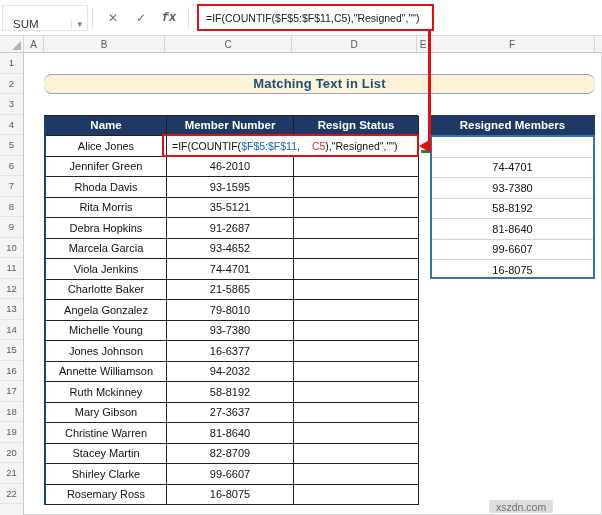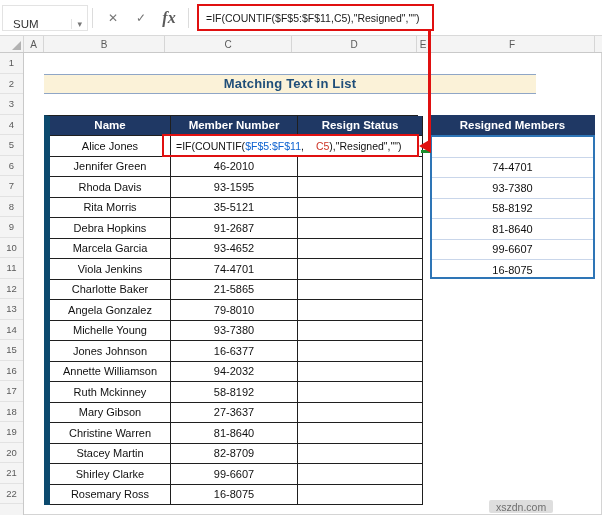"fx" .fbtn.fx { font-family: Liberation Serif, serif -> Liberation Mono, monospace; font-size: 16px -> 12px }
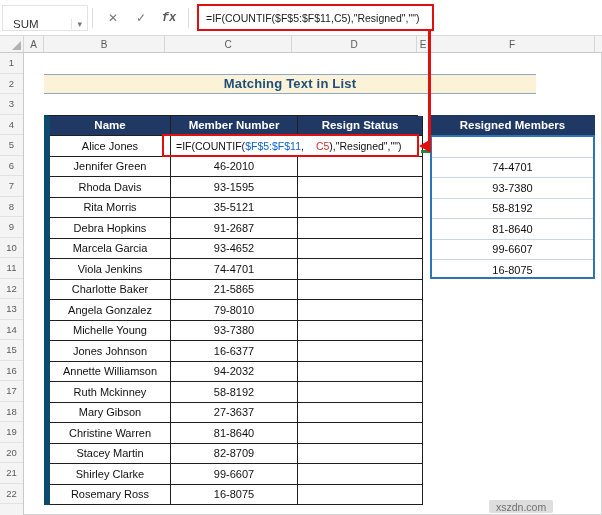"Matching Text in List" .titleblock { border-radius: none -> 8px; width: 492px -> 551px }
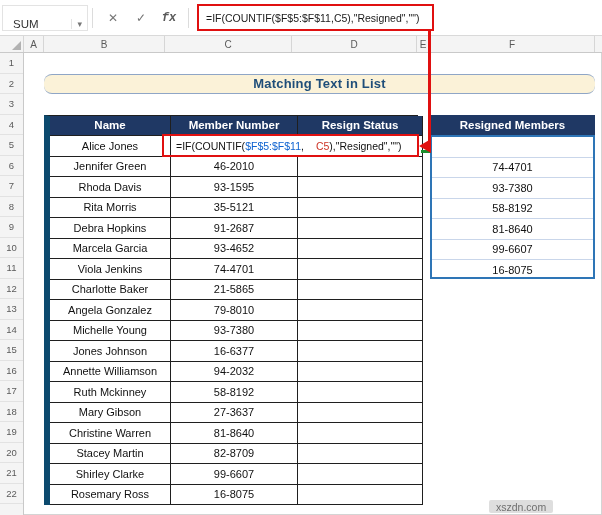"Name" .maintable { border-left: 6px solid #0c4a6e -> 2px solid #0c4a6e }
